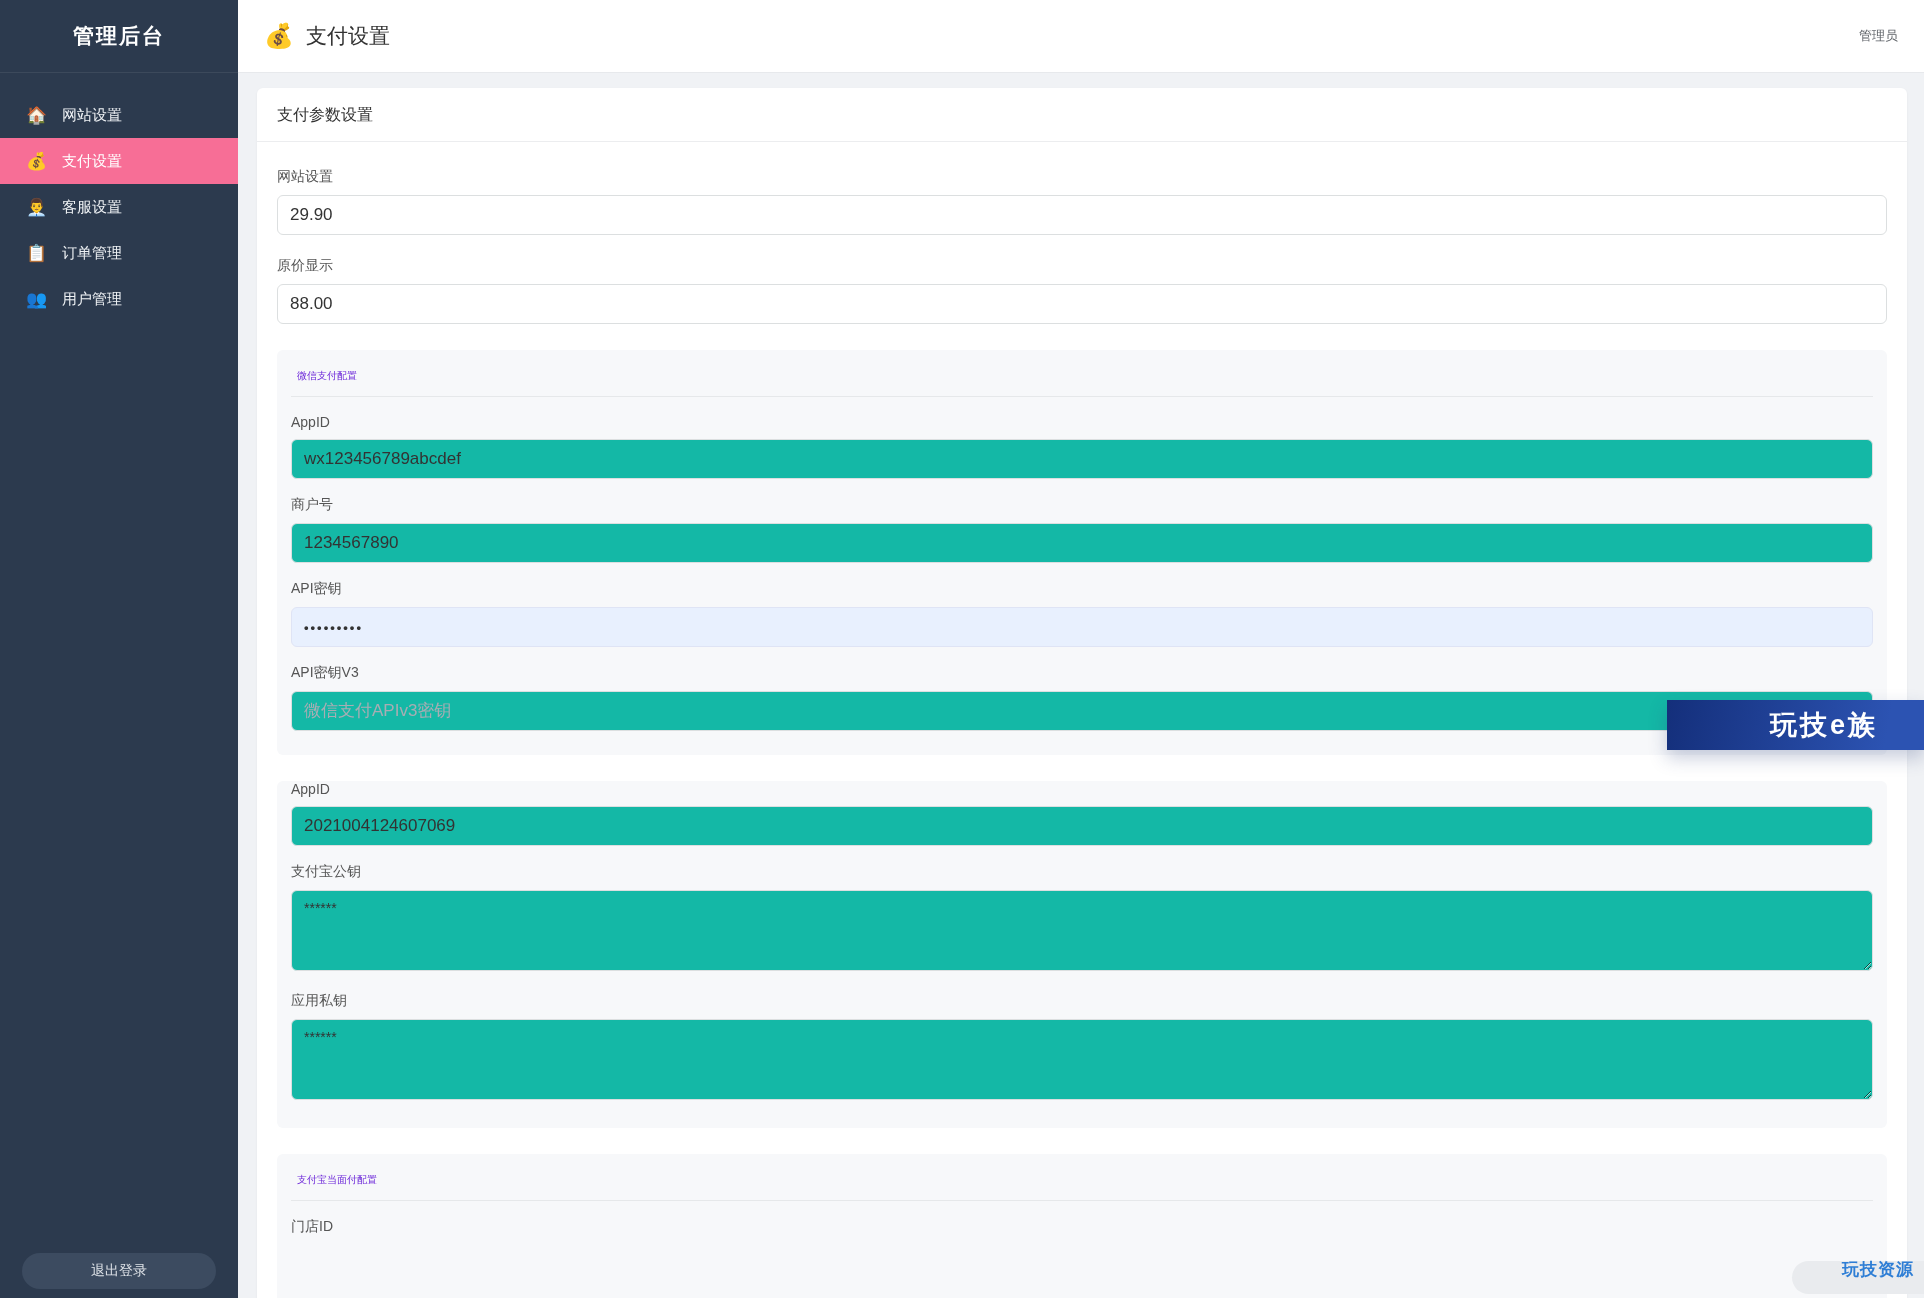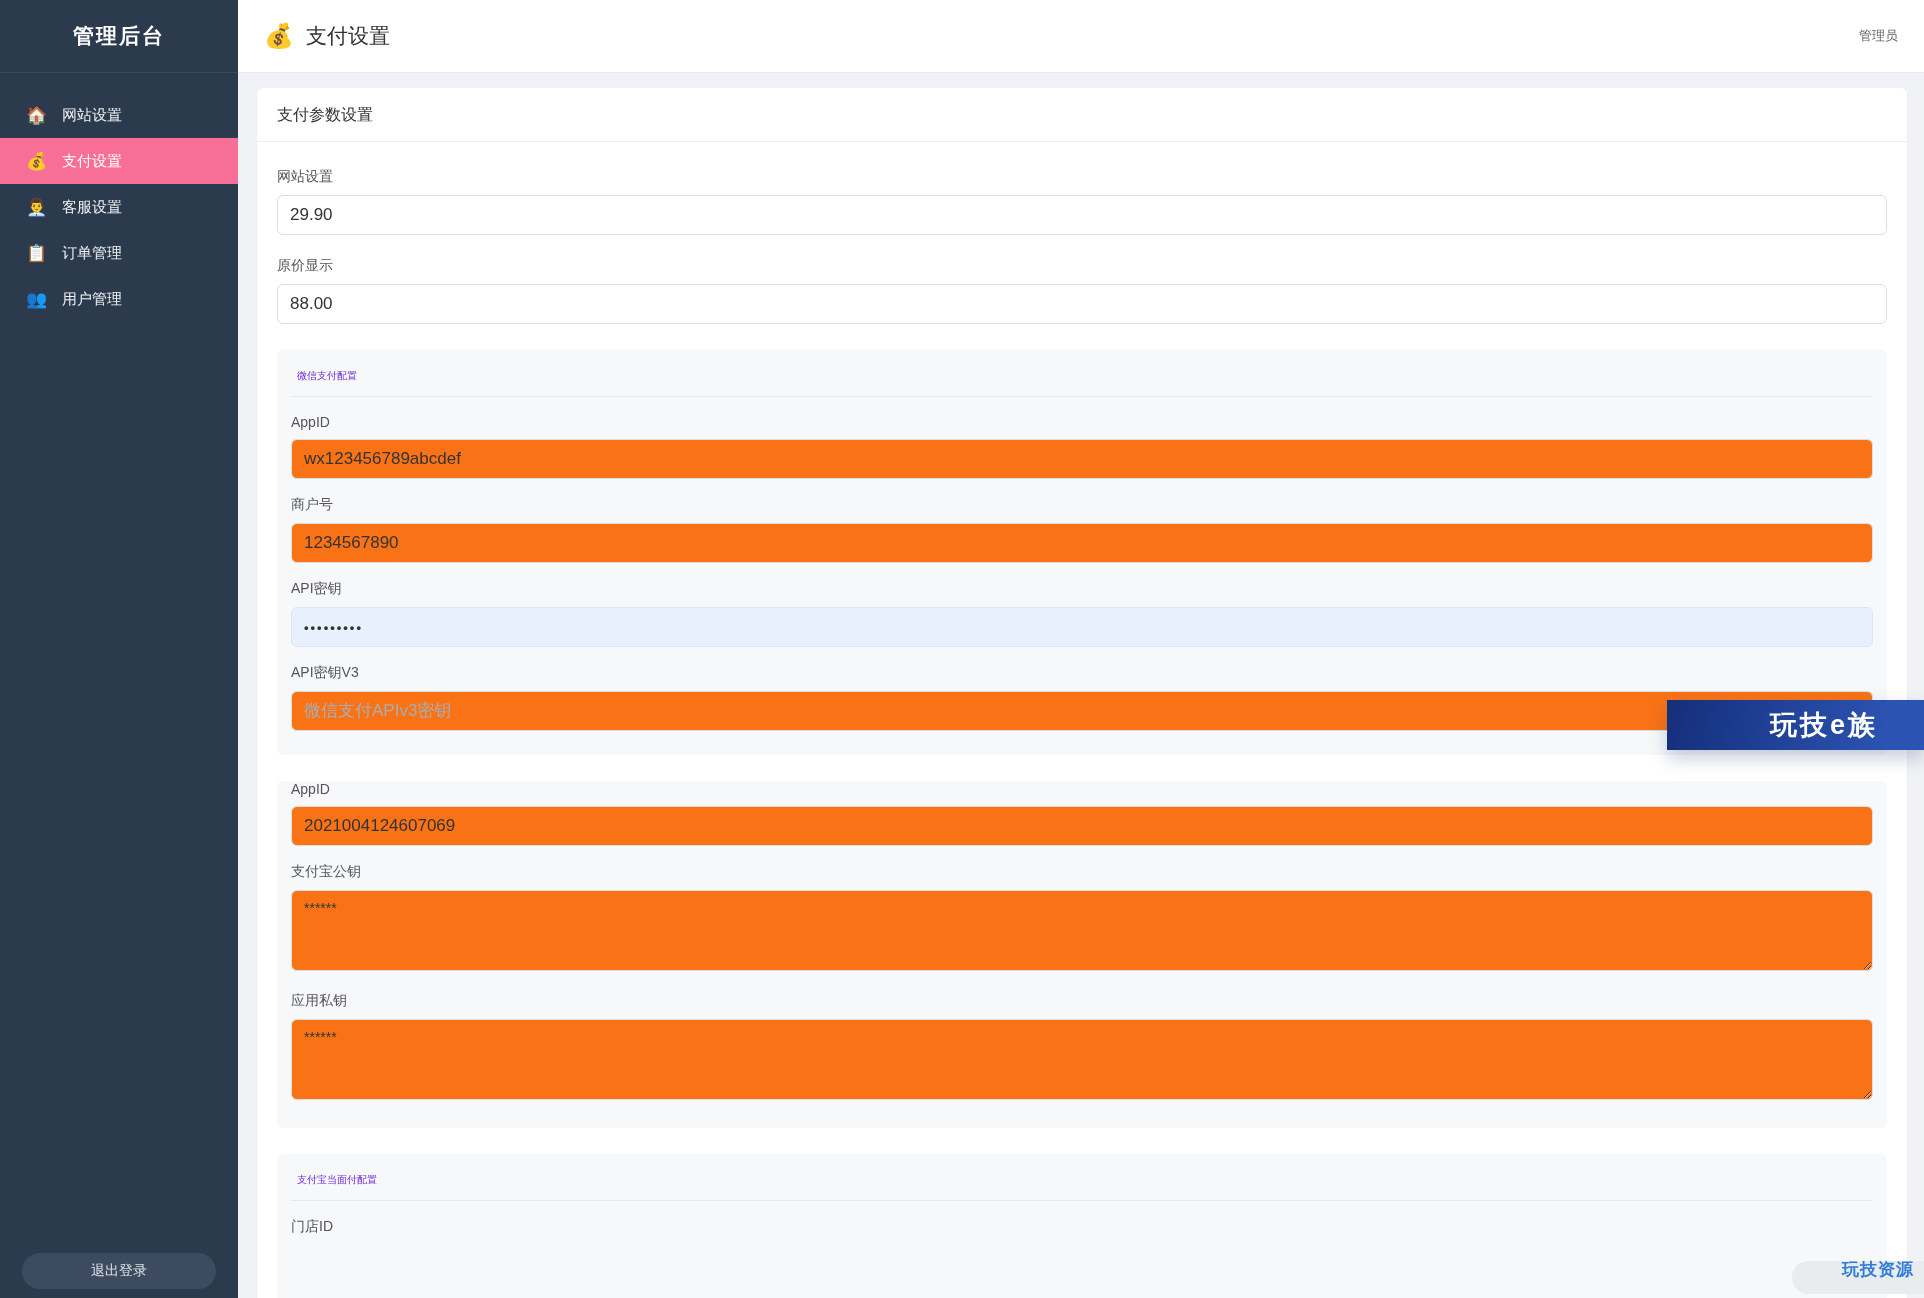"wx123456789abcdef" .section .text-input, .section .text-area { background: #f97316 -> #14b8a6 }
